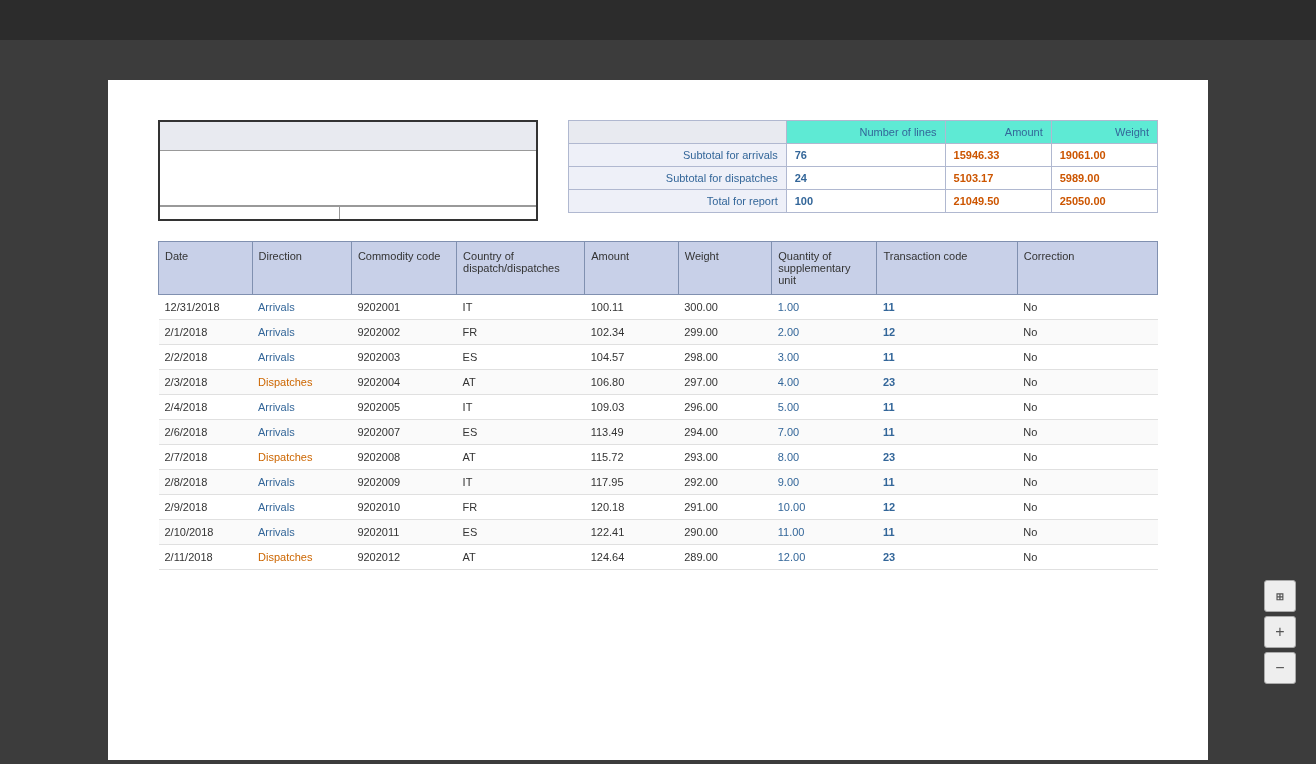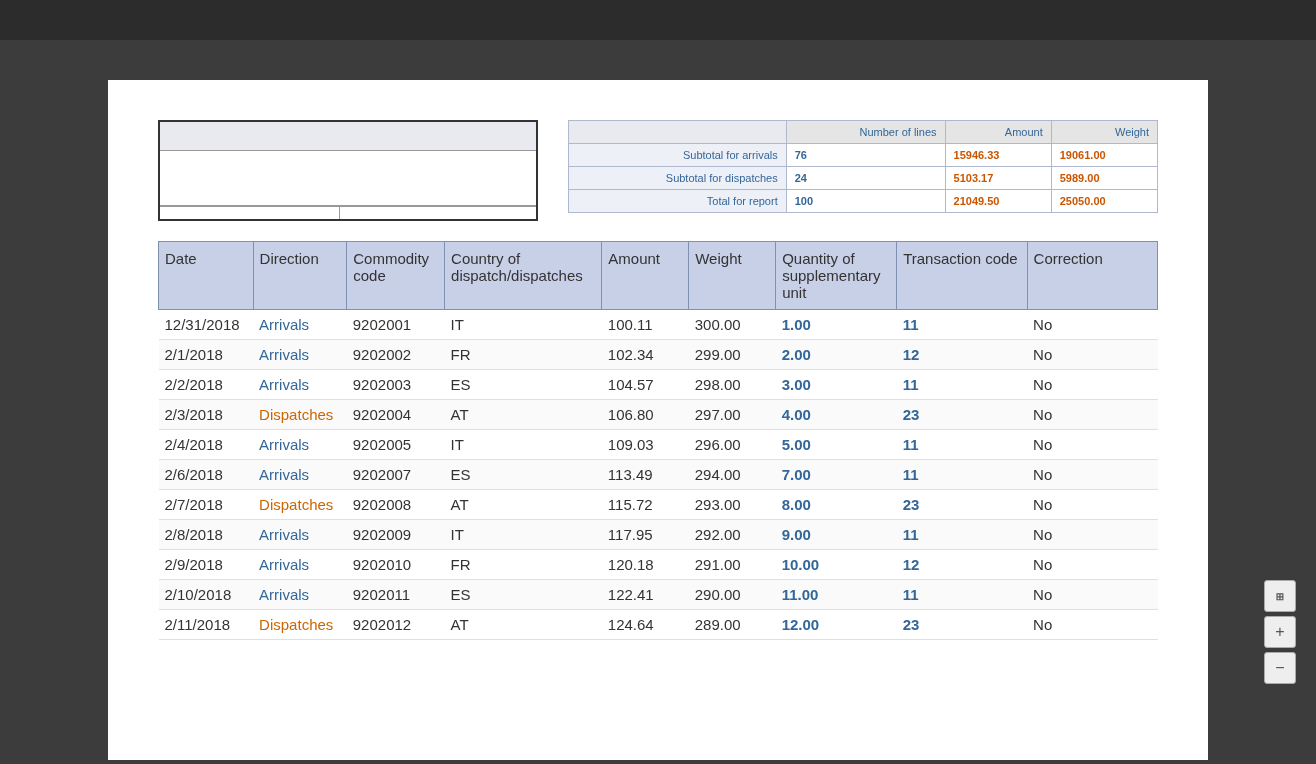"Number of lines" .summary-table th { background: #e5e5e5 -> #5eead4 }
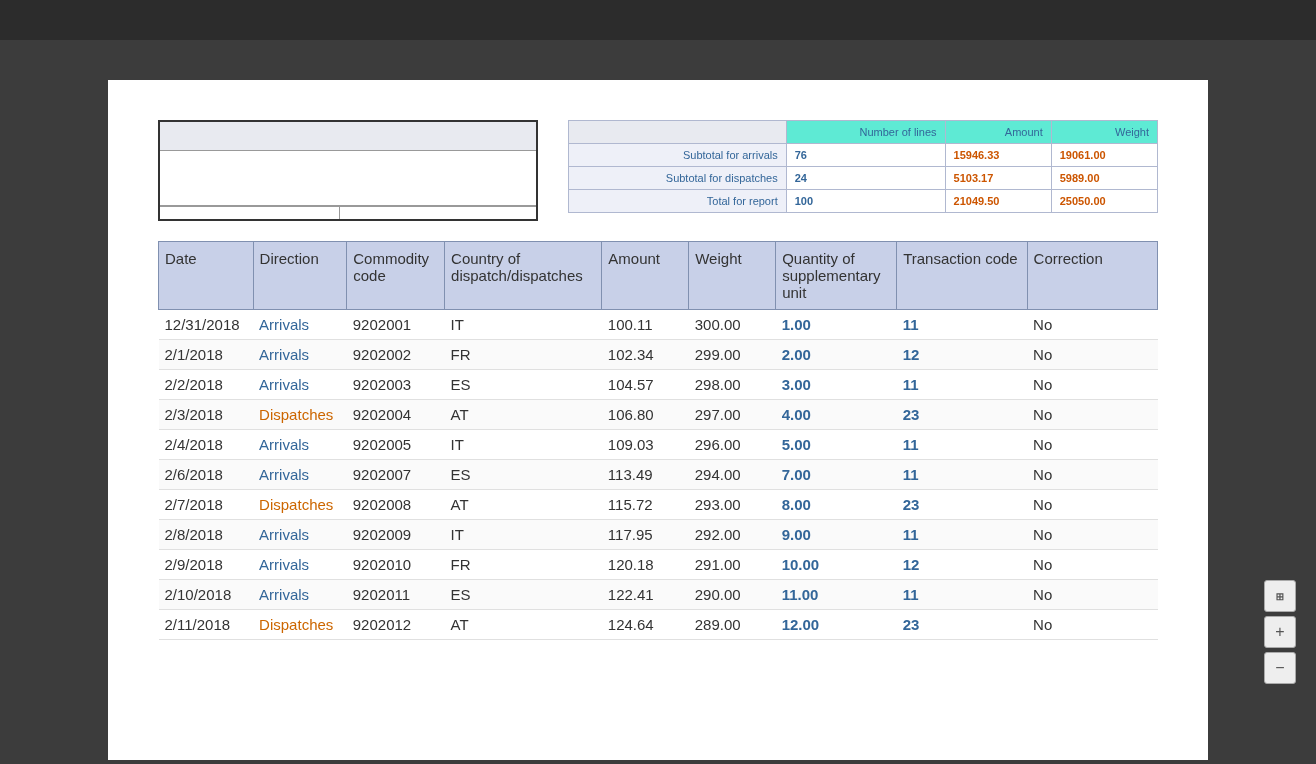"Date" .data-table { font-size: 15px -> 11px }
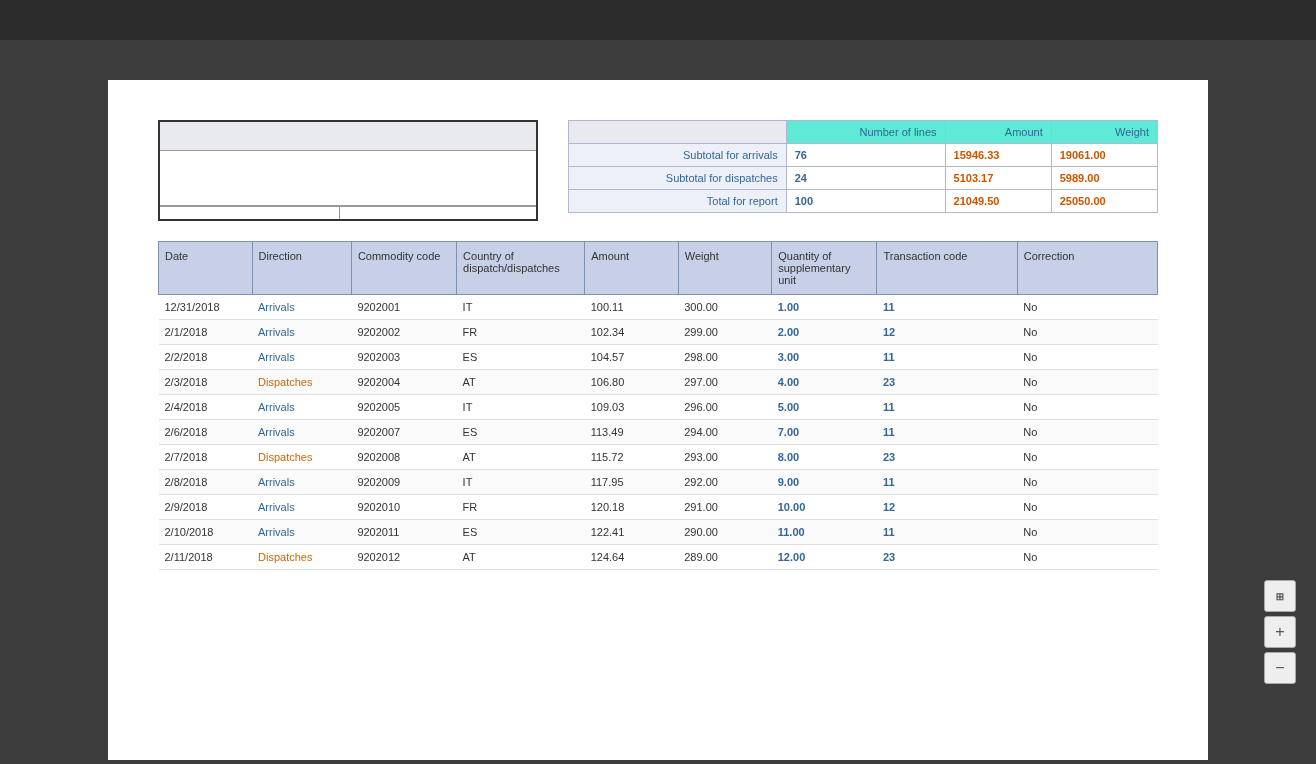"1.00" .qty-blue { font-weight: bold -> normal }
